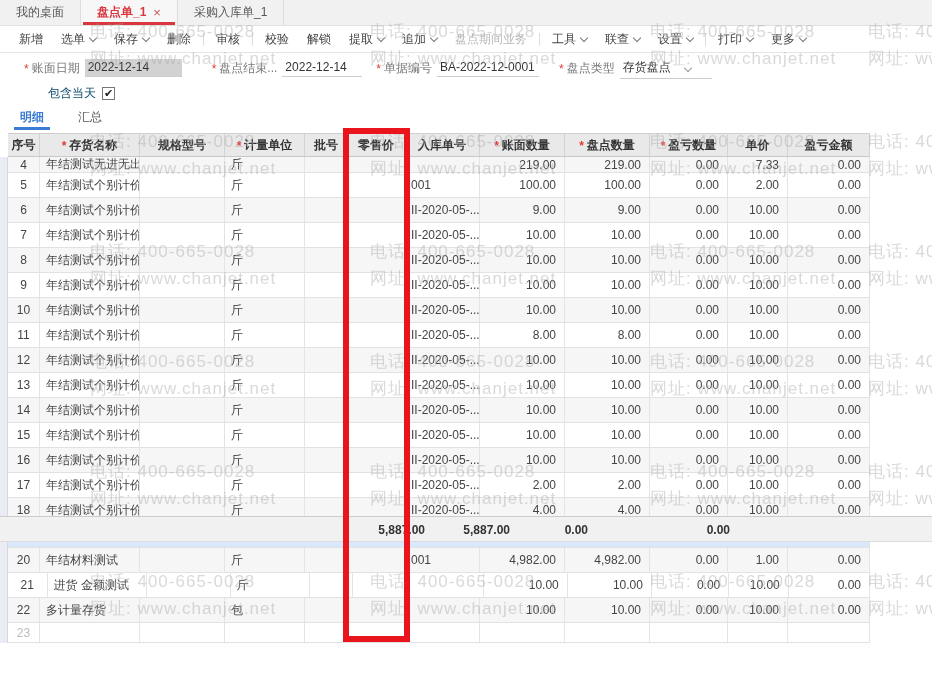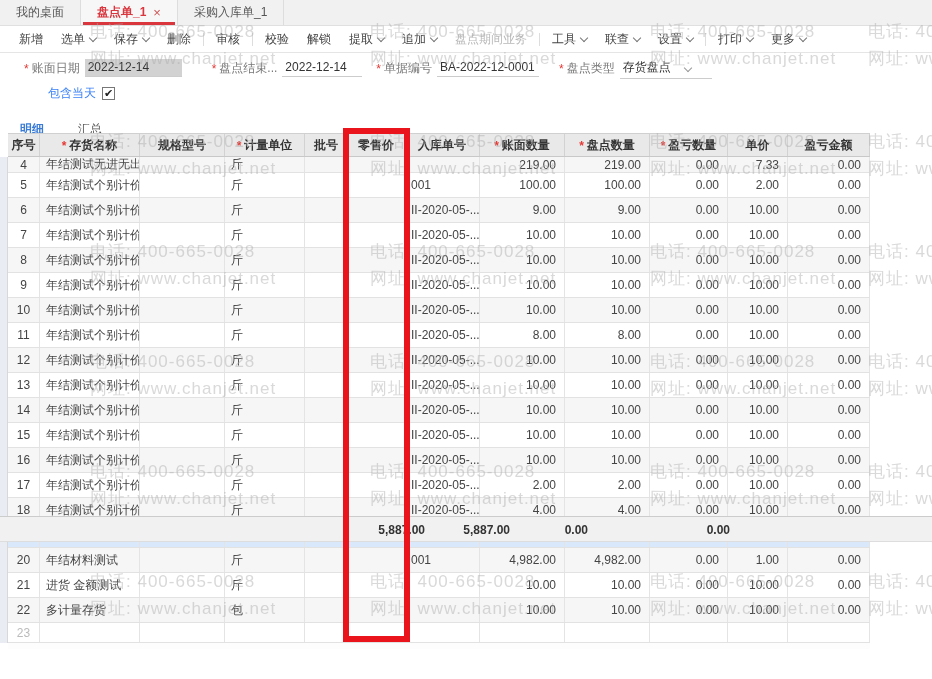"包含当天" .checkline .clabel { color: #3b82f6 -> #0c4a6e }
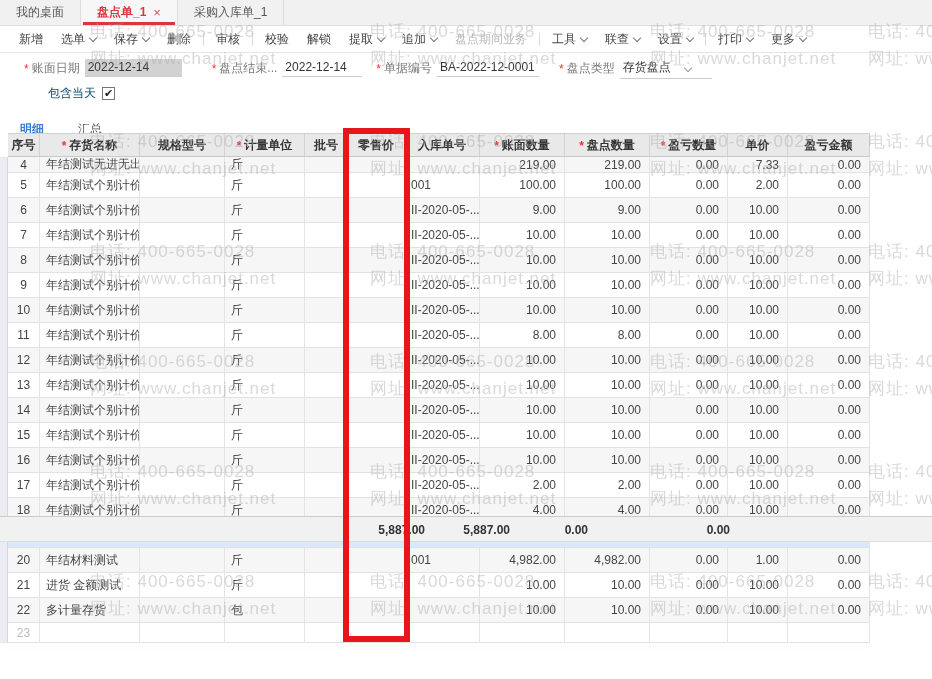"明细" .subtabs { top: 116px -> 104px }
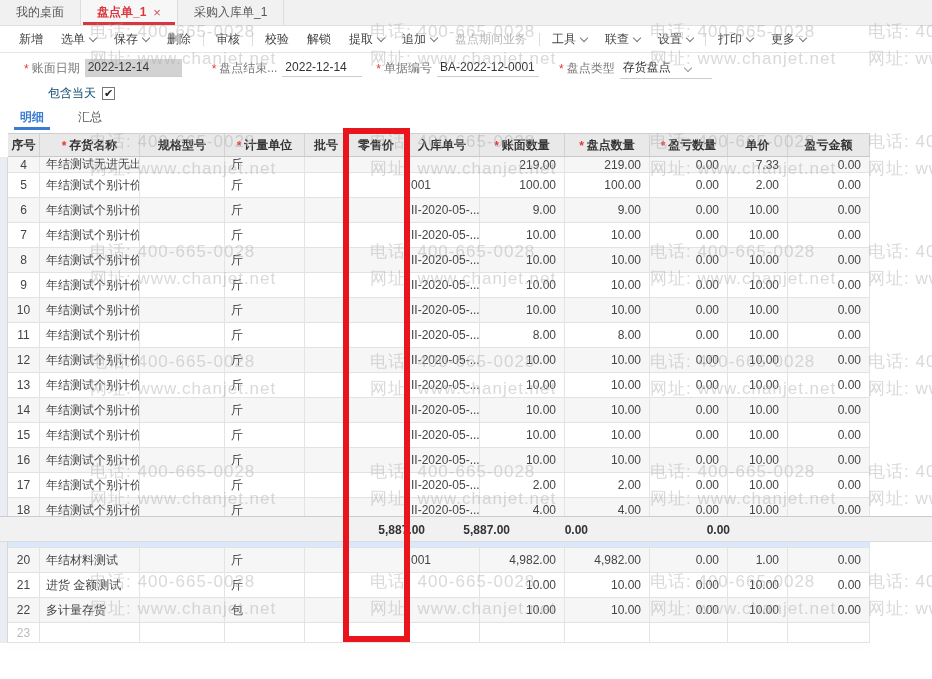"21" div.cell { width: 32px -> 40px }
